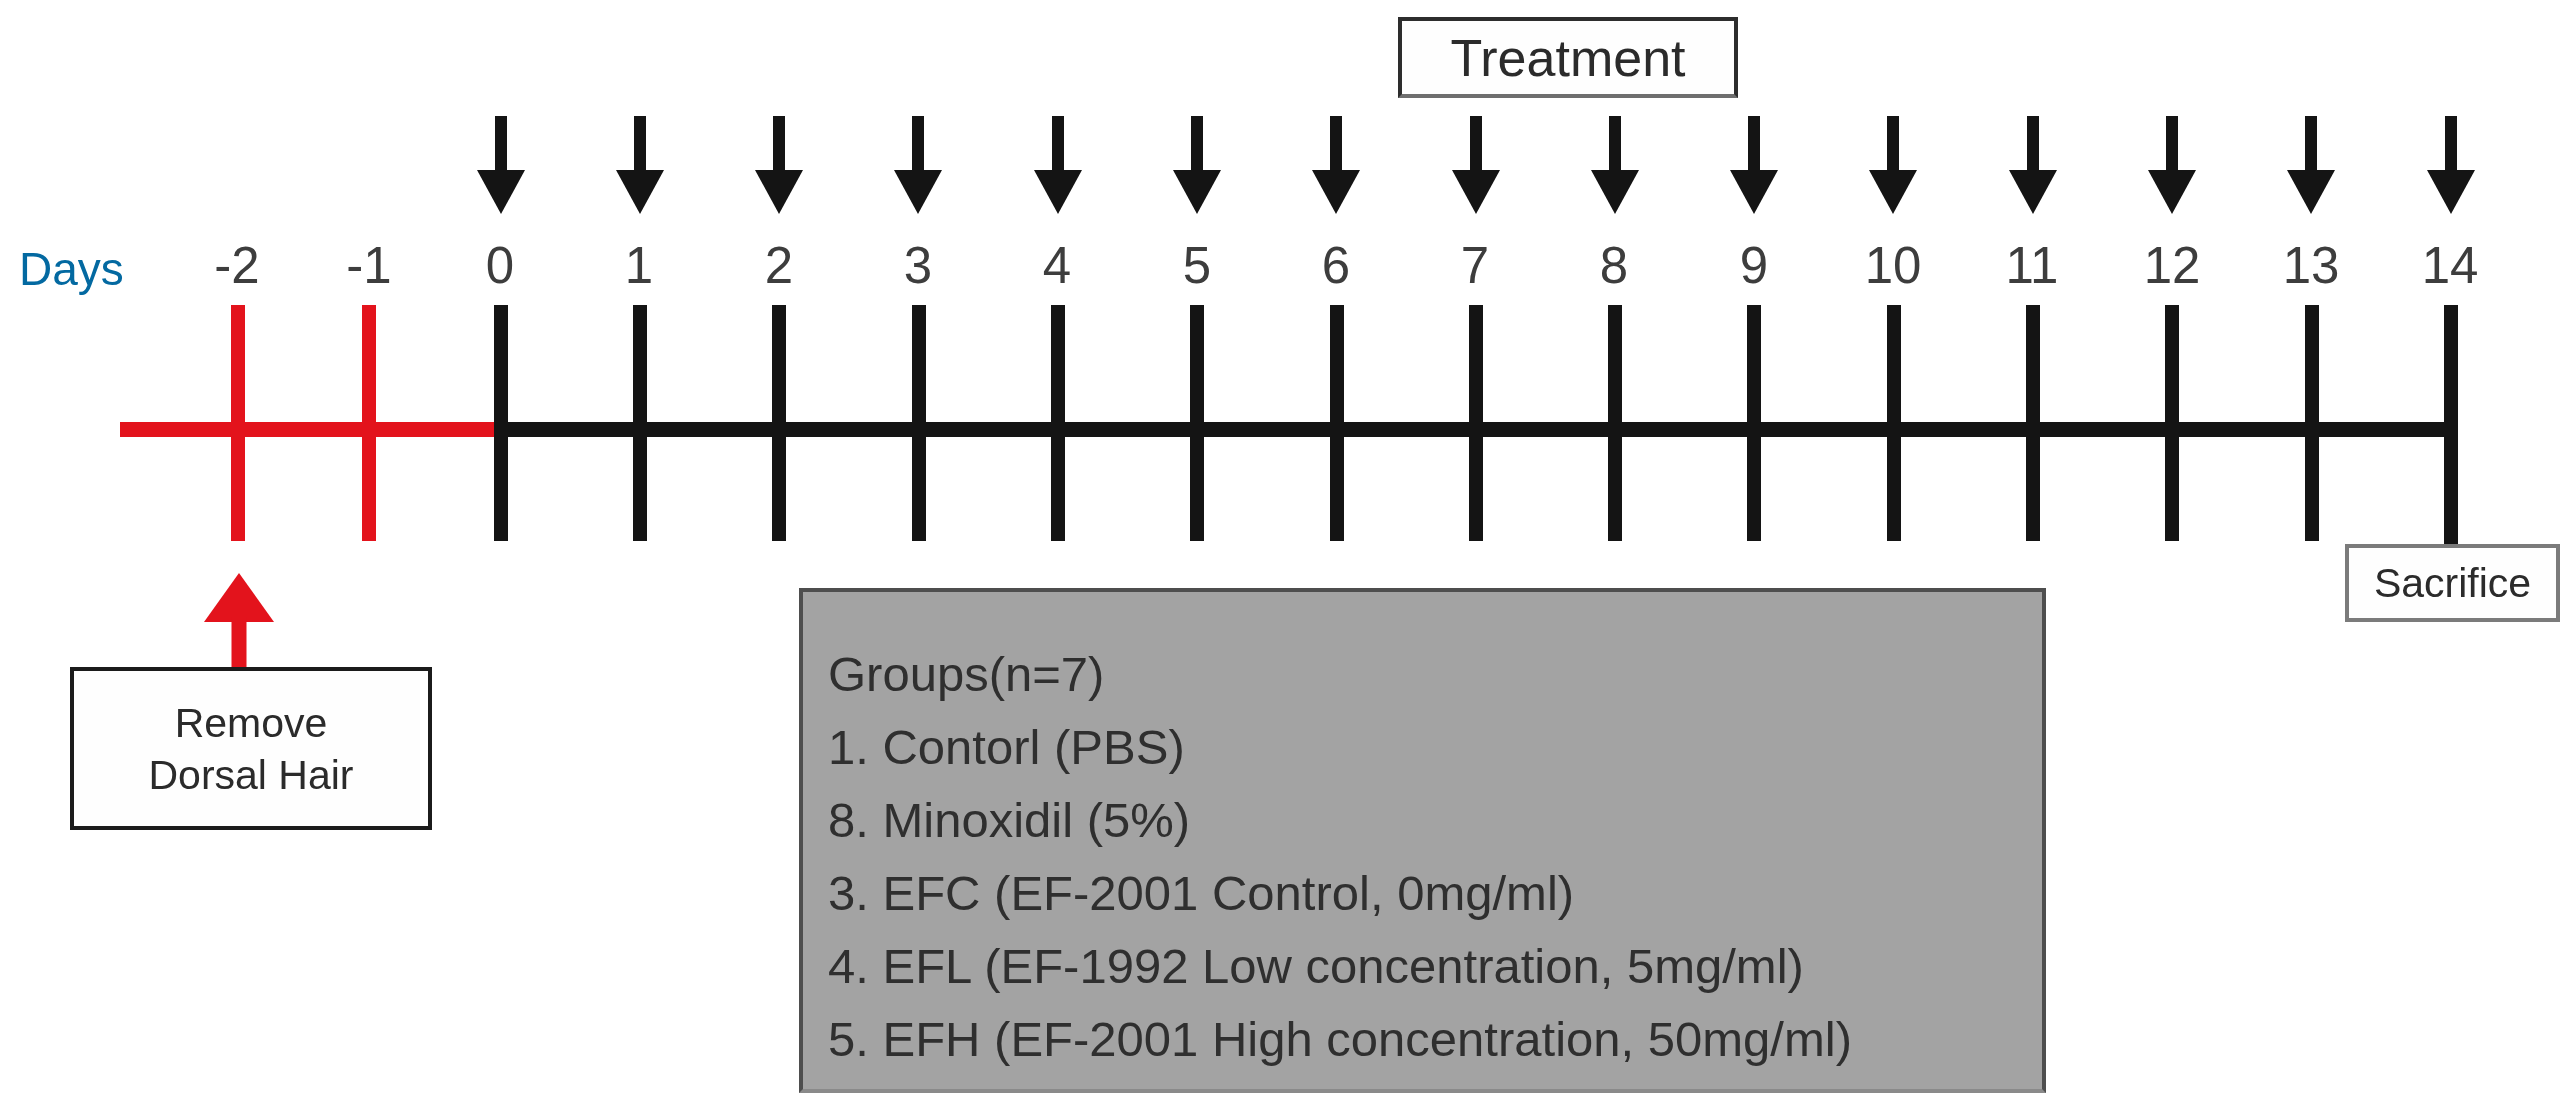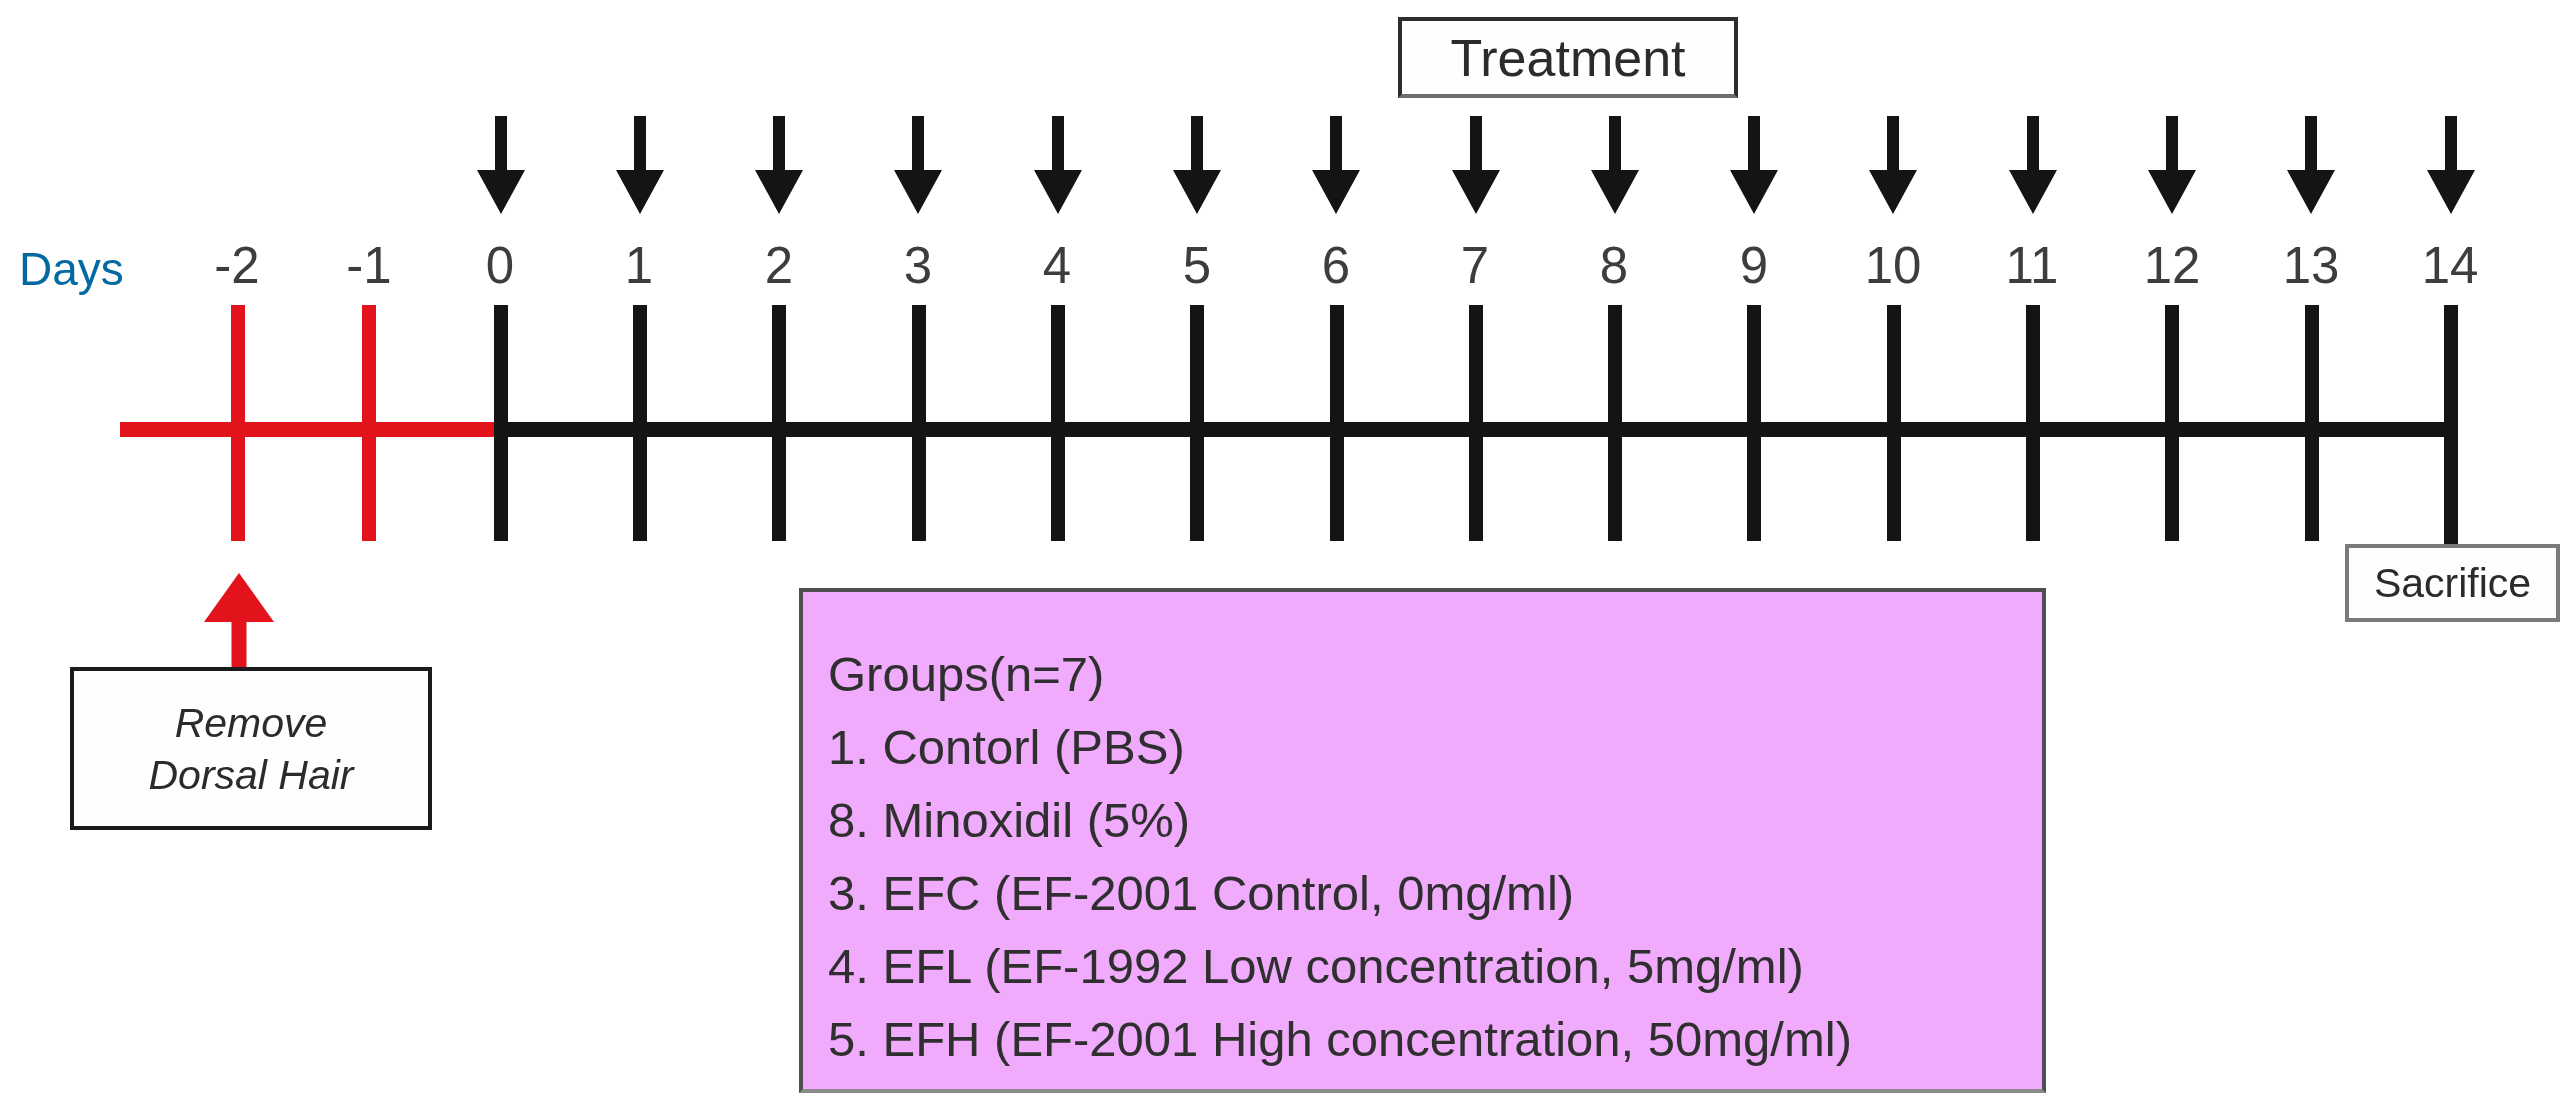"Groups(n=7)" #groups-box { background: #f0abfc -> #a3a3a3 }
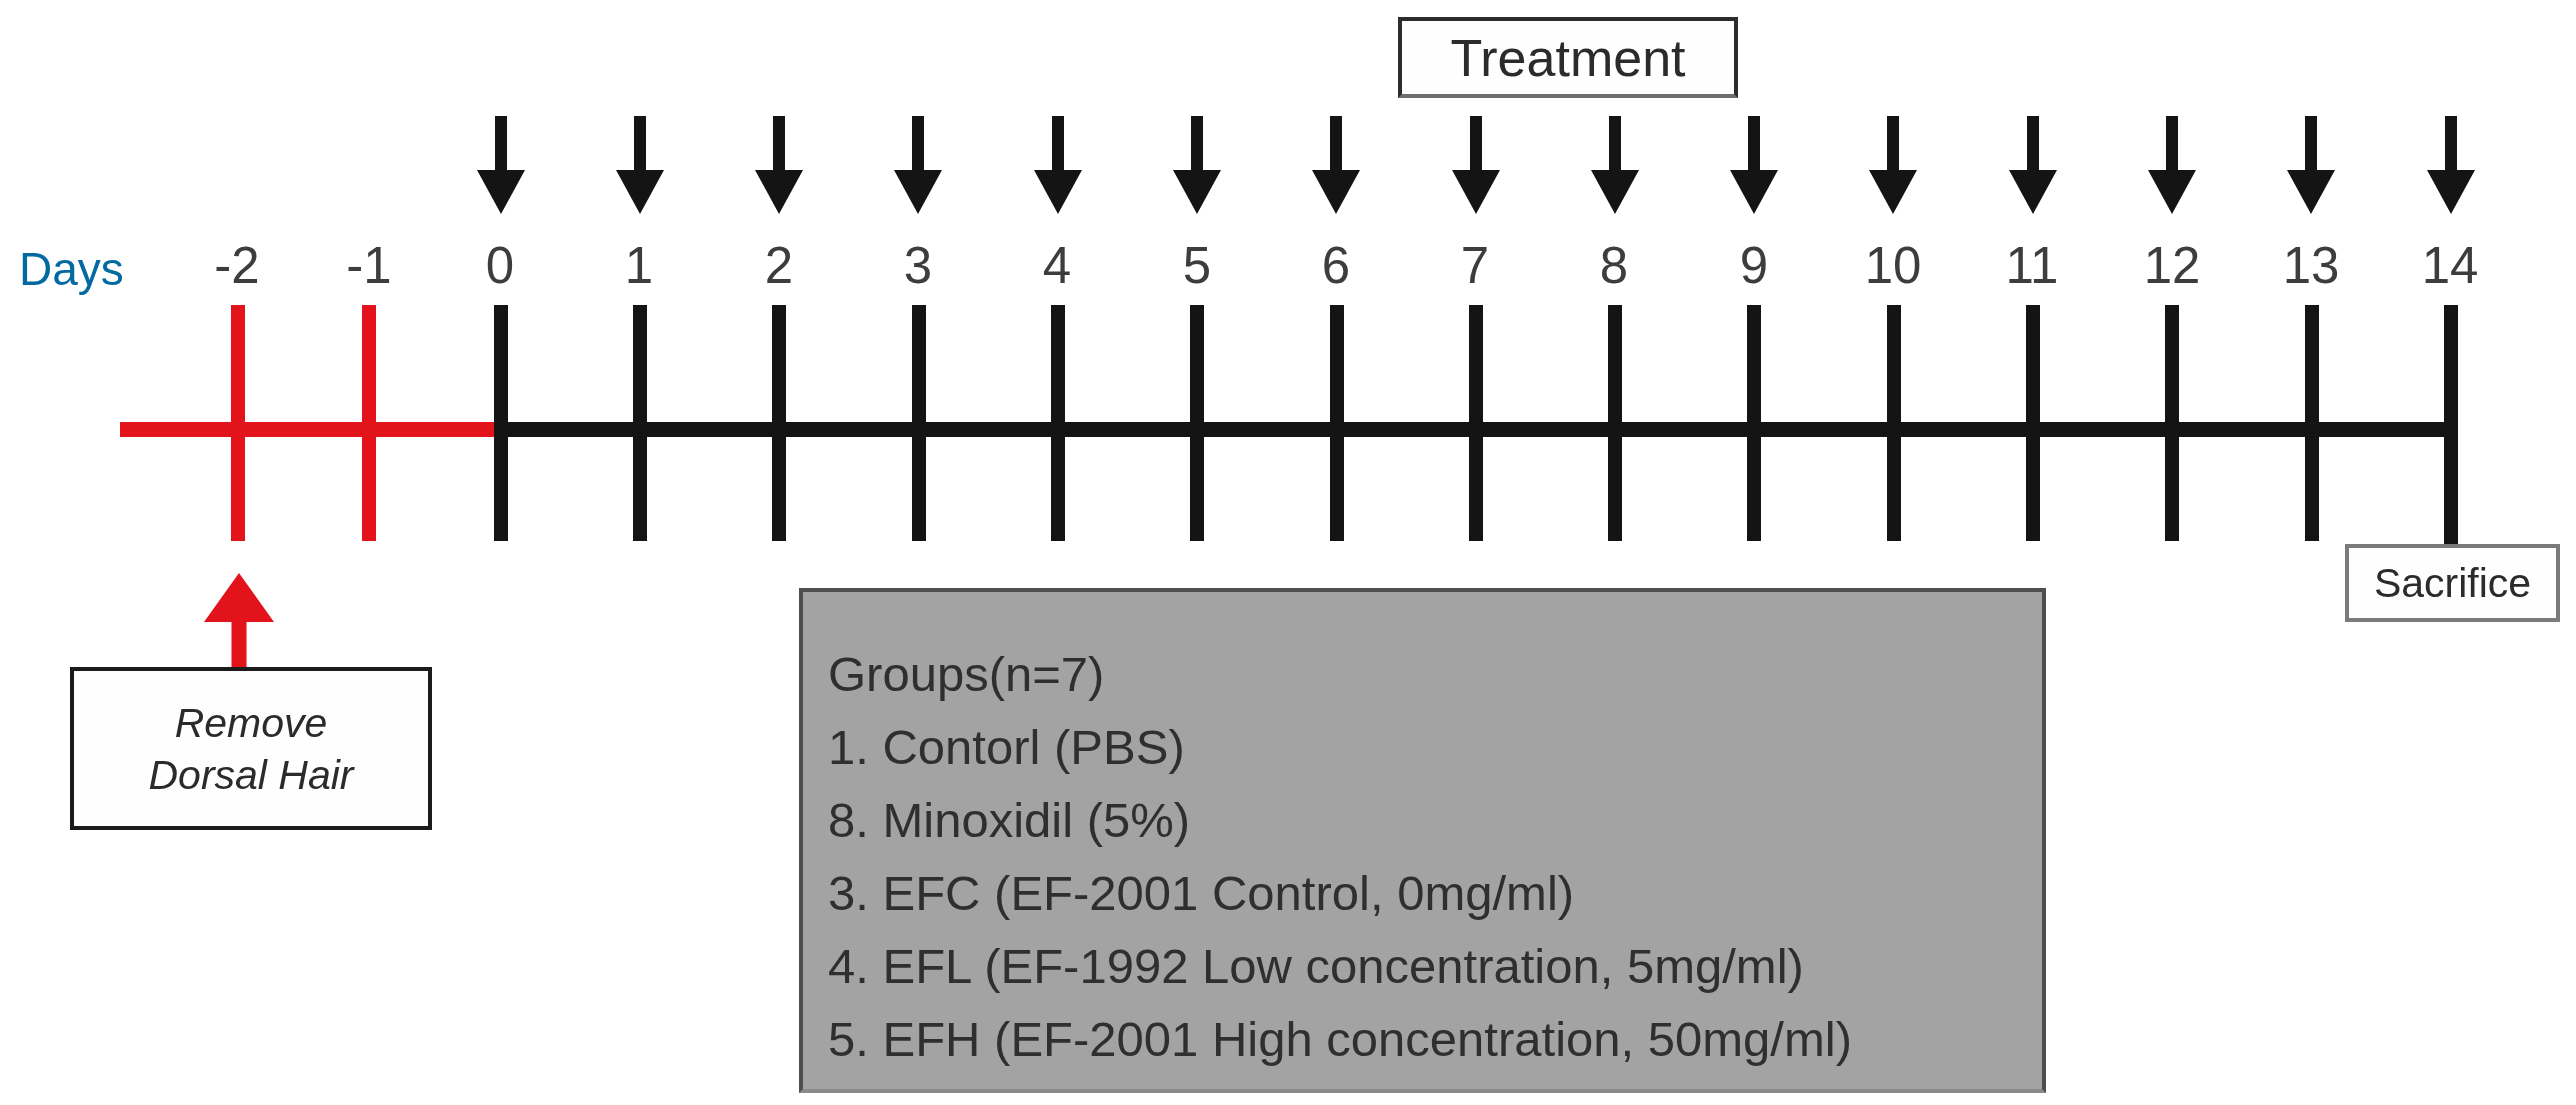"Remove" #remove-box { font-style: italic -> none }
